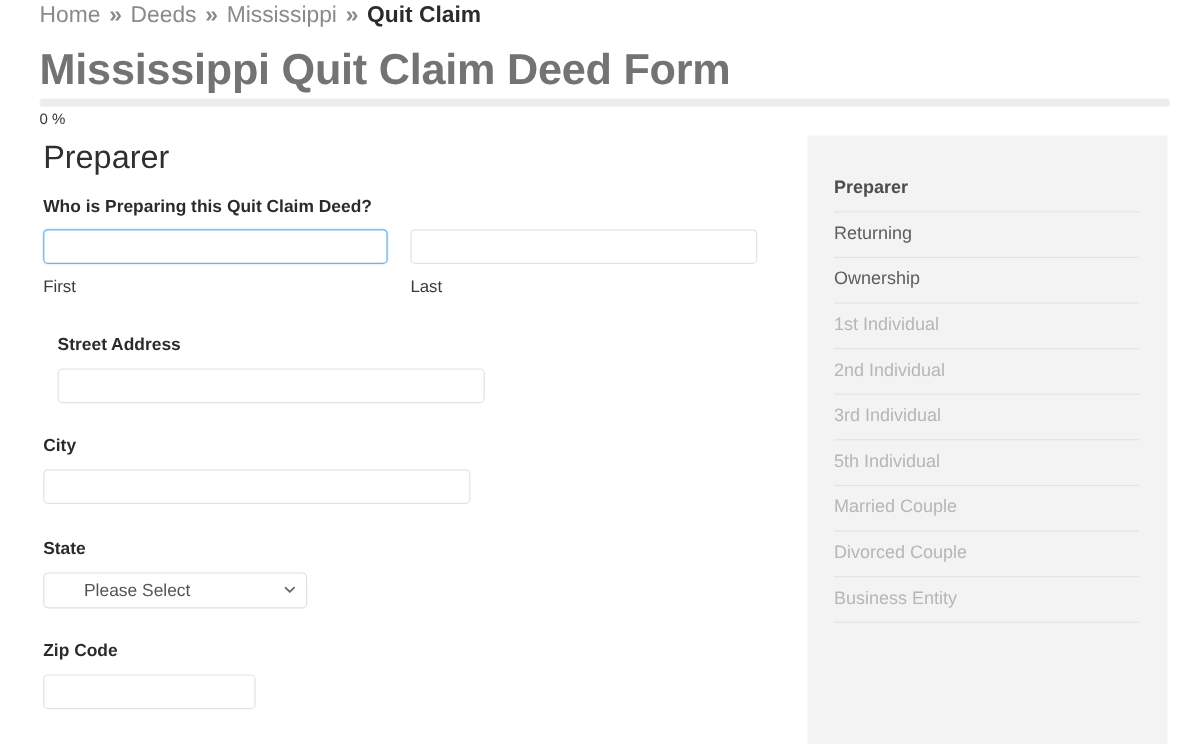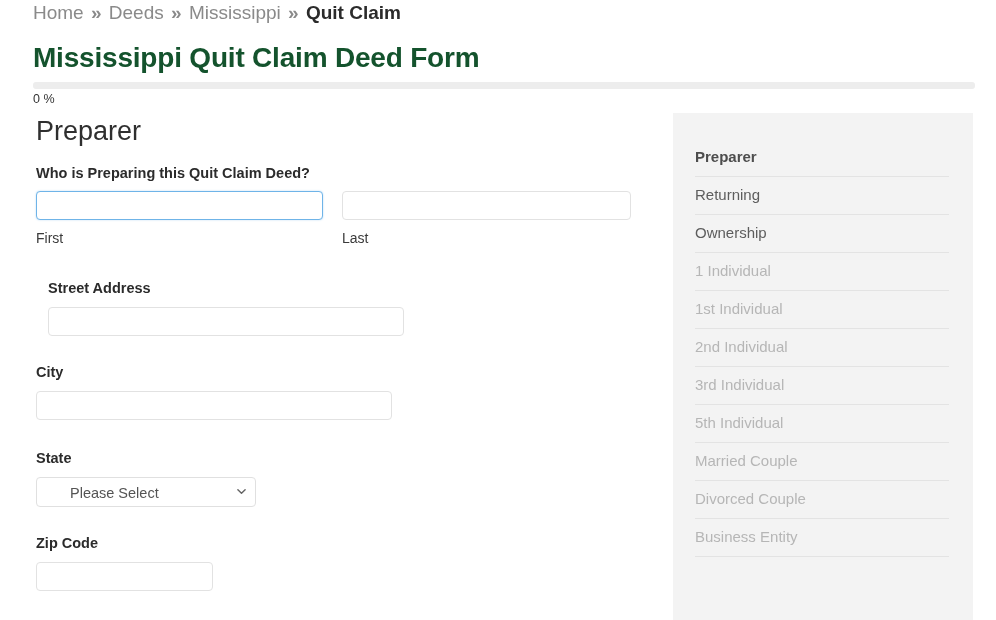"Mississippi Quit Claim Deed Form" .page-title { color: #14532d -> #737373; font-size: 28px -> 36px }
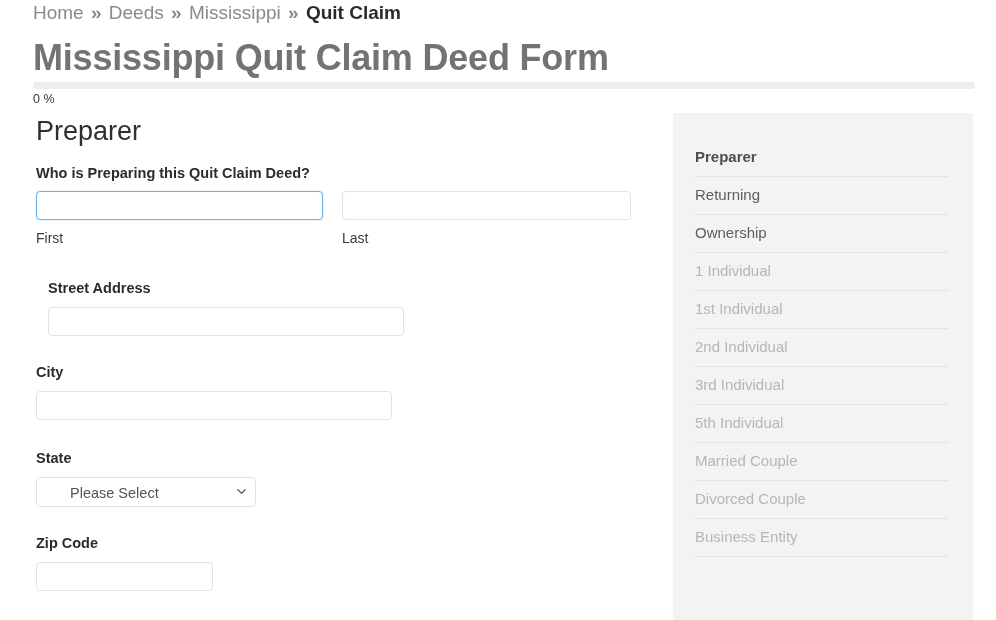"1 Individual" div.nav-item { html: <div>1 Individual</div> -> none }
